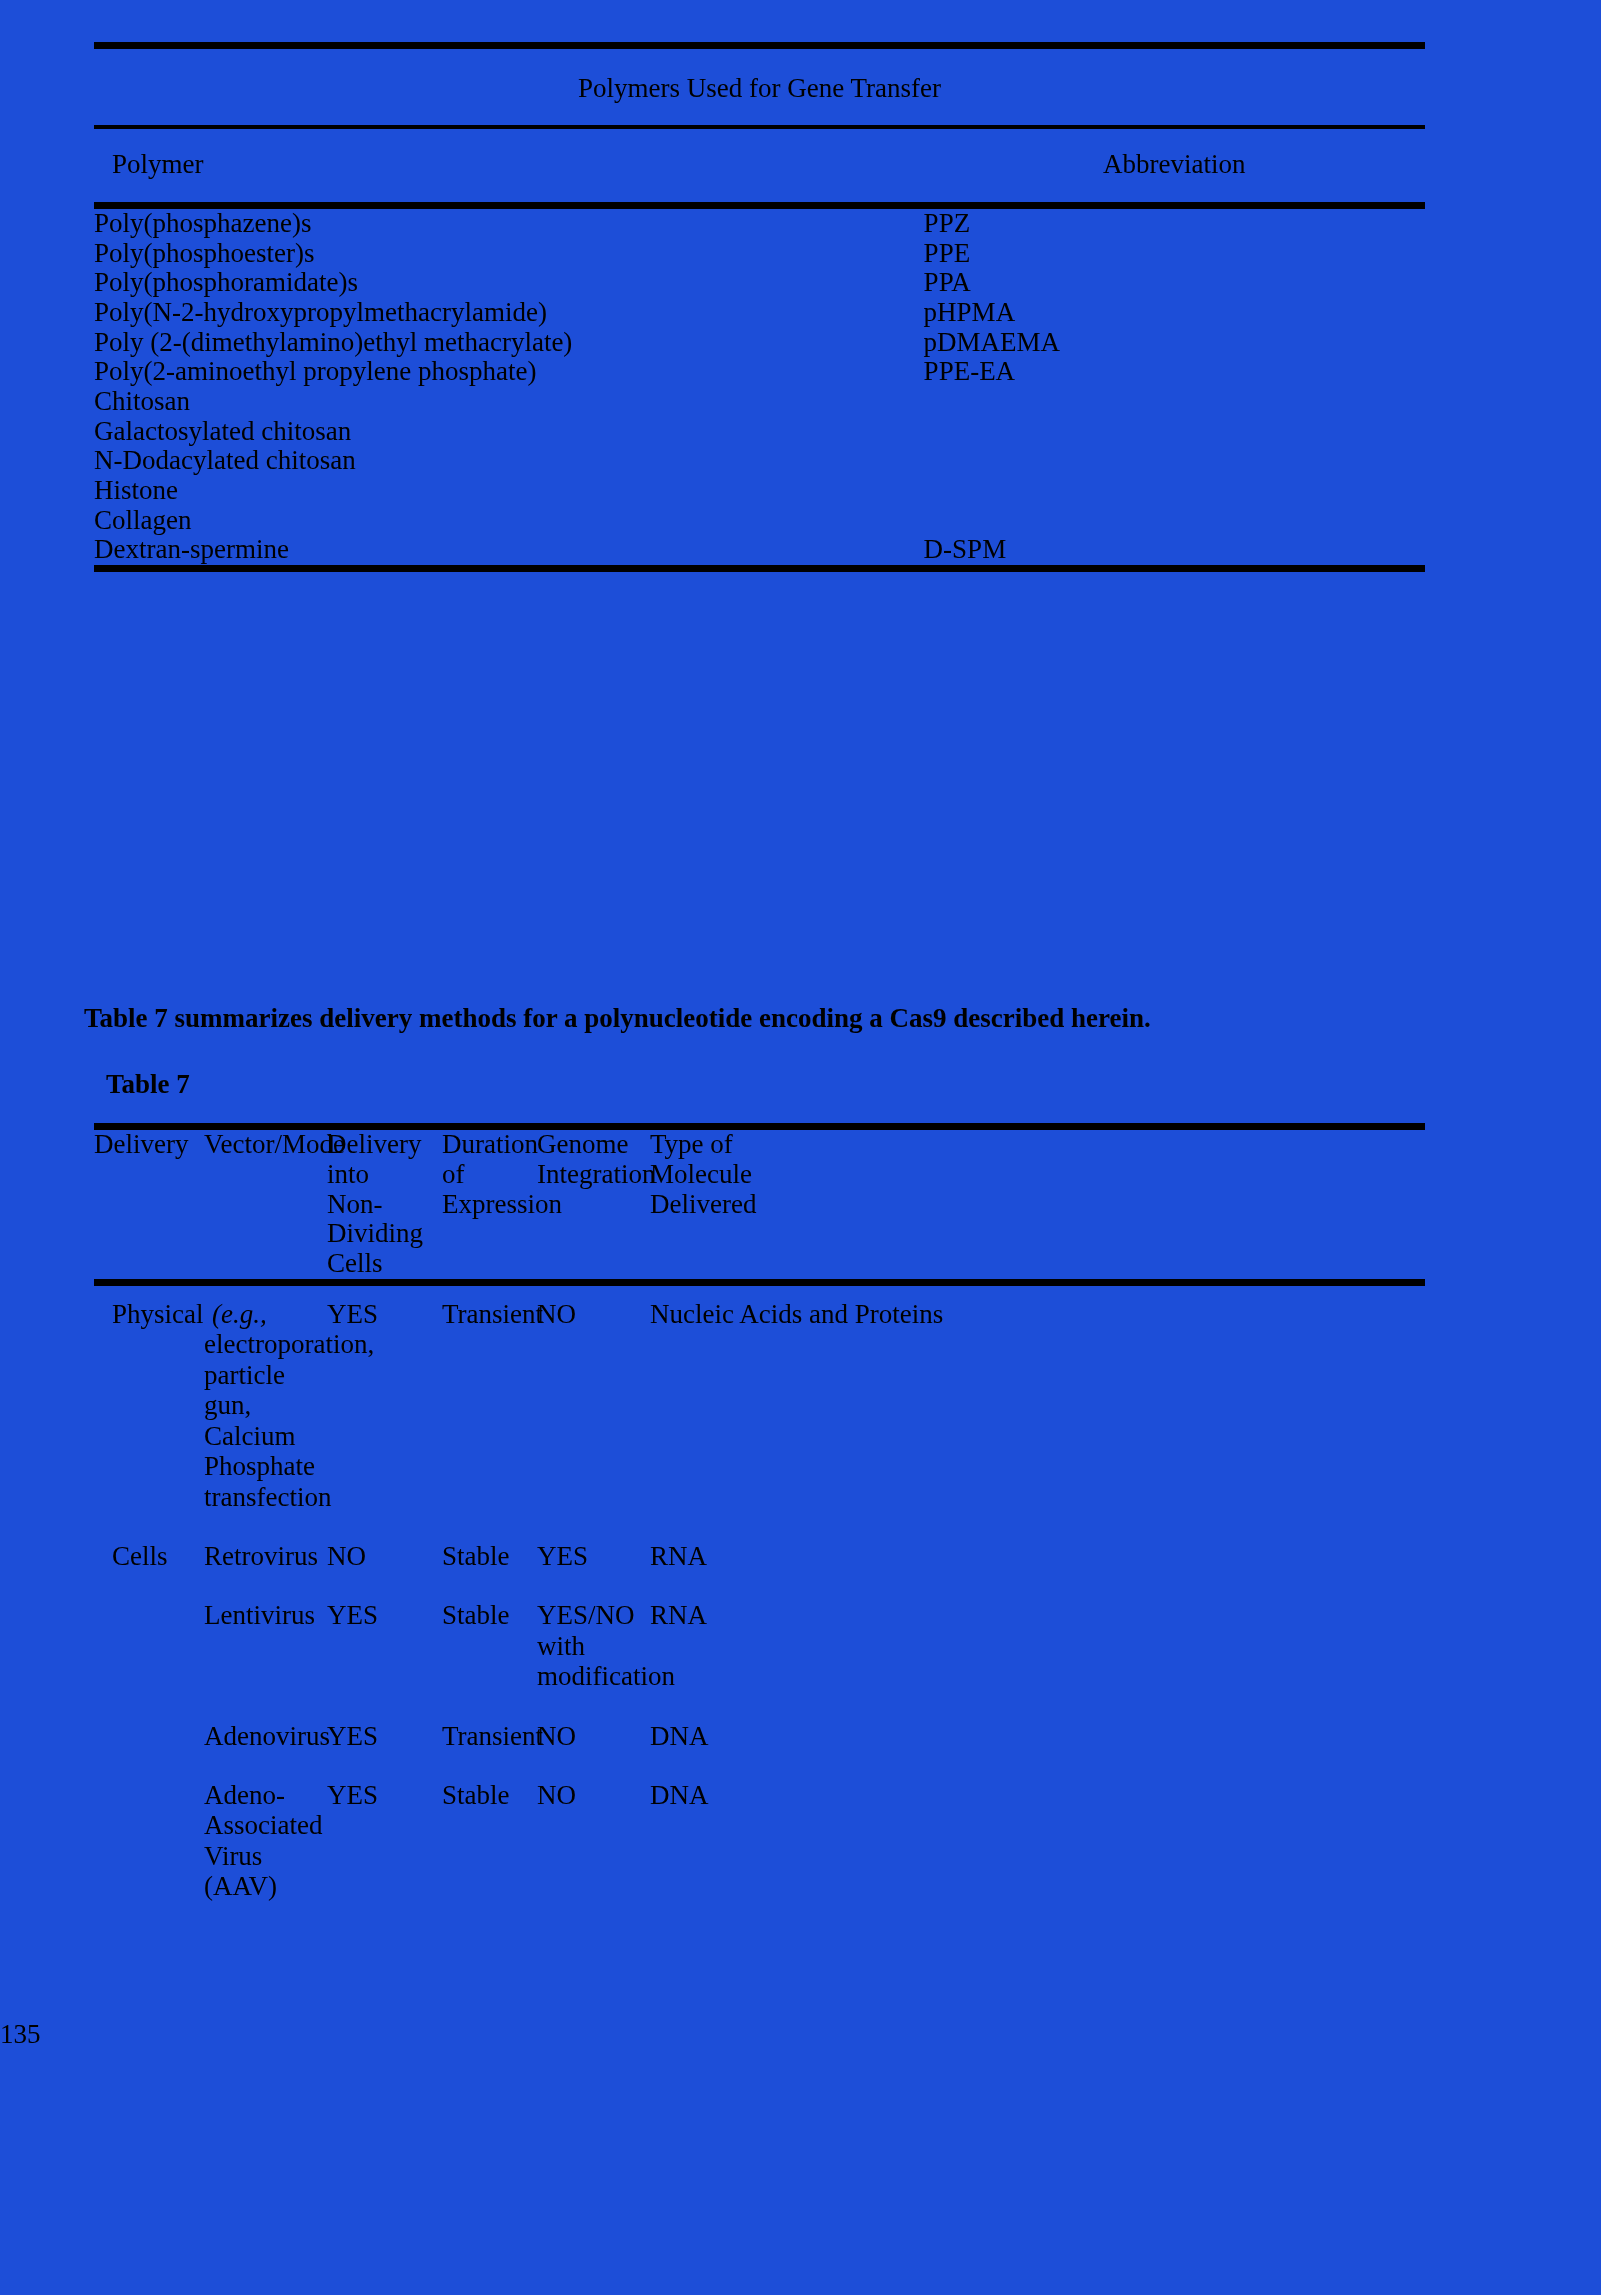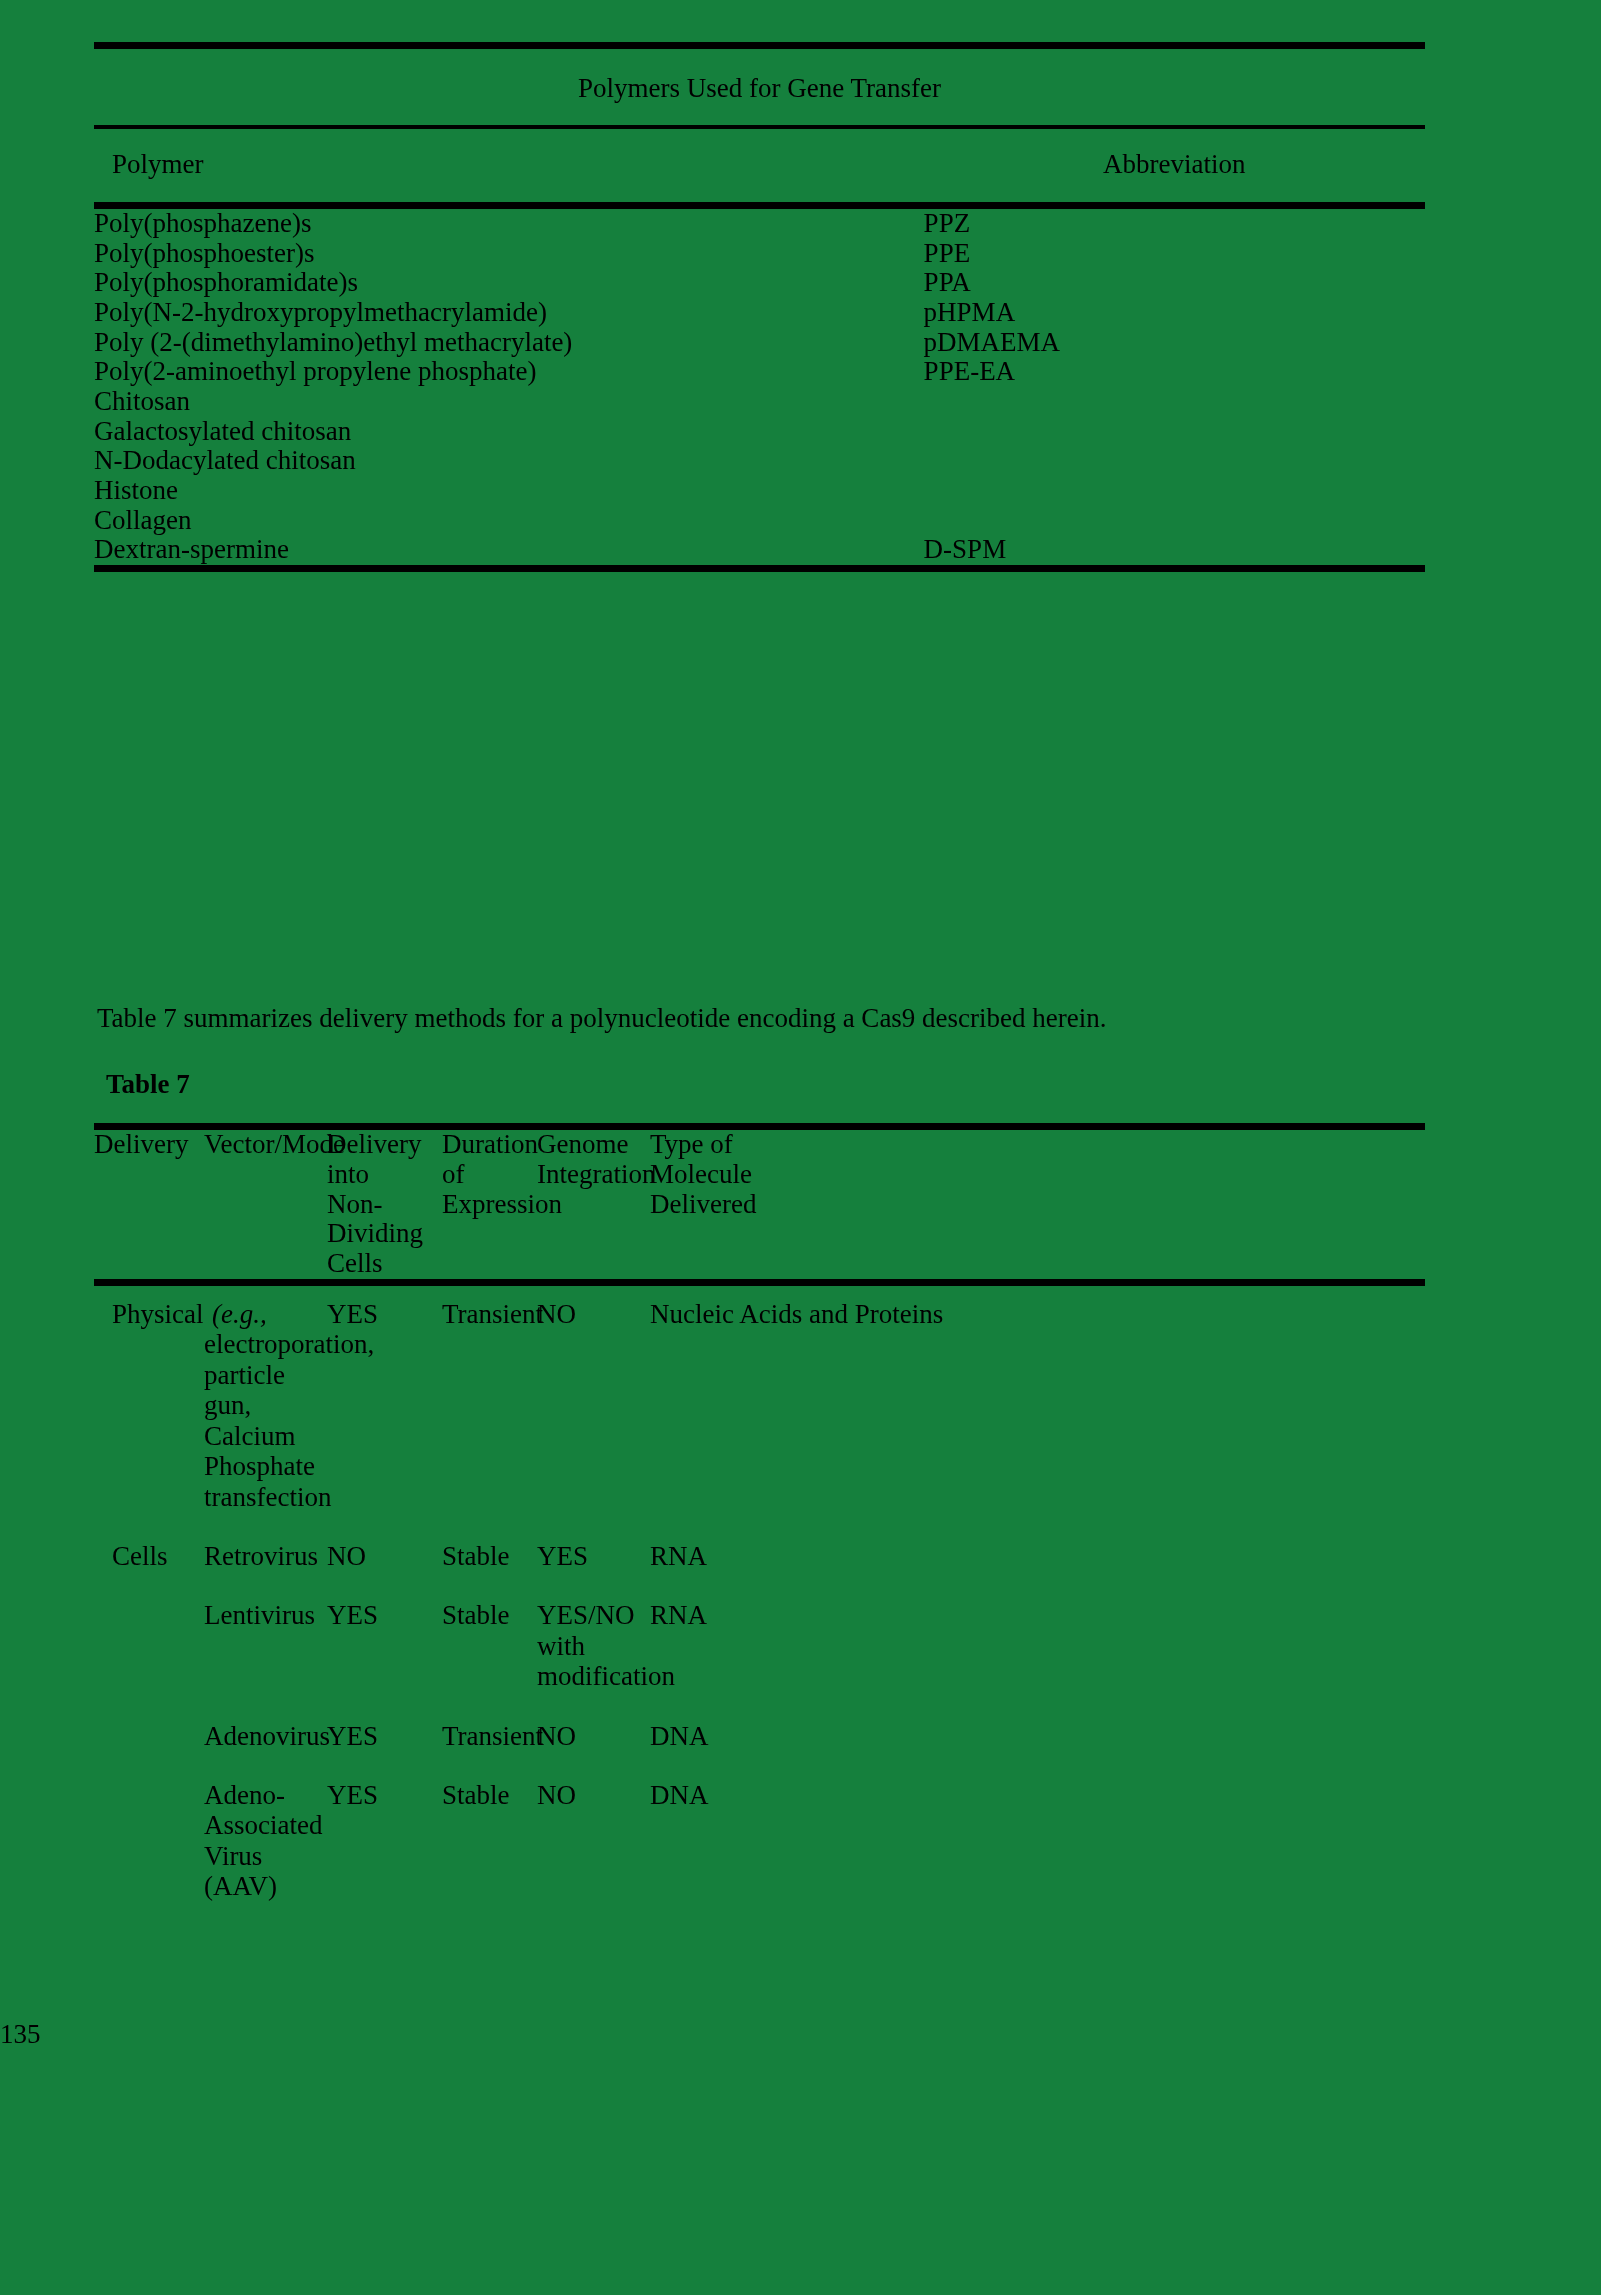"Polymers Used for Gene Transfer" .page { background: #15803d -> #1d4ed8 }
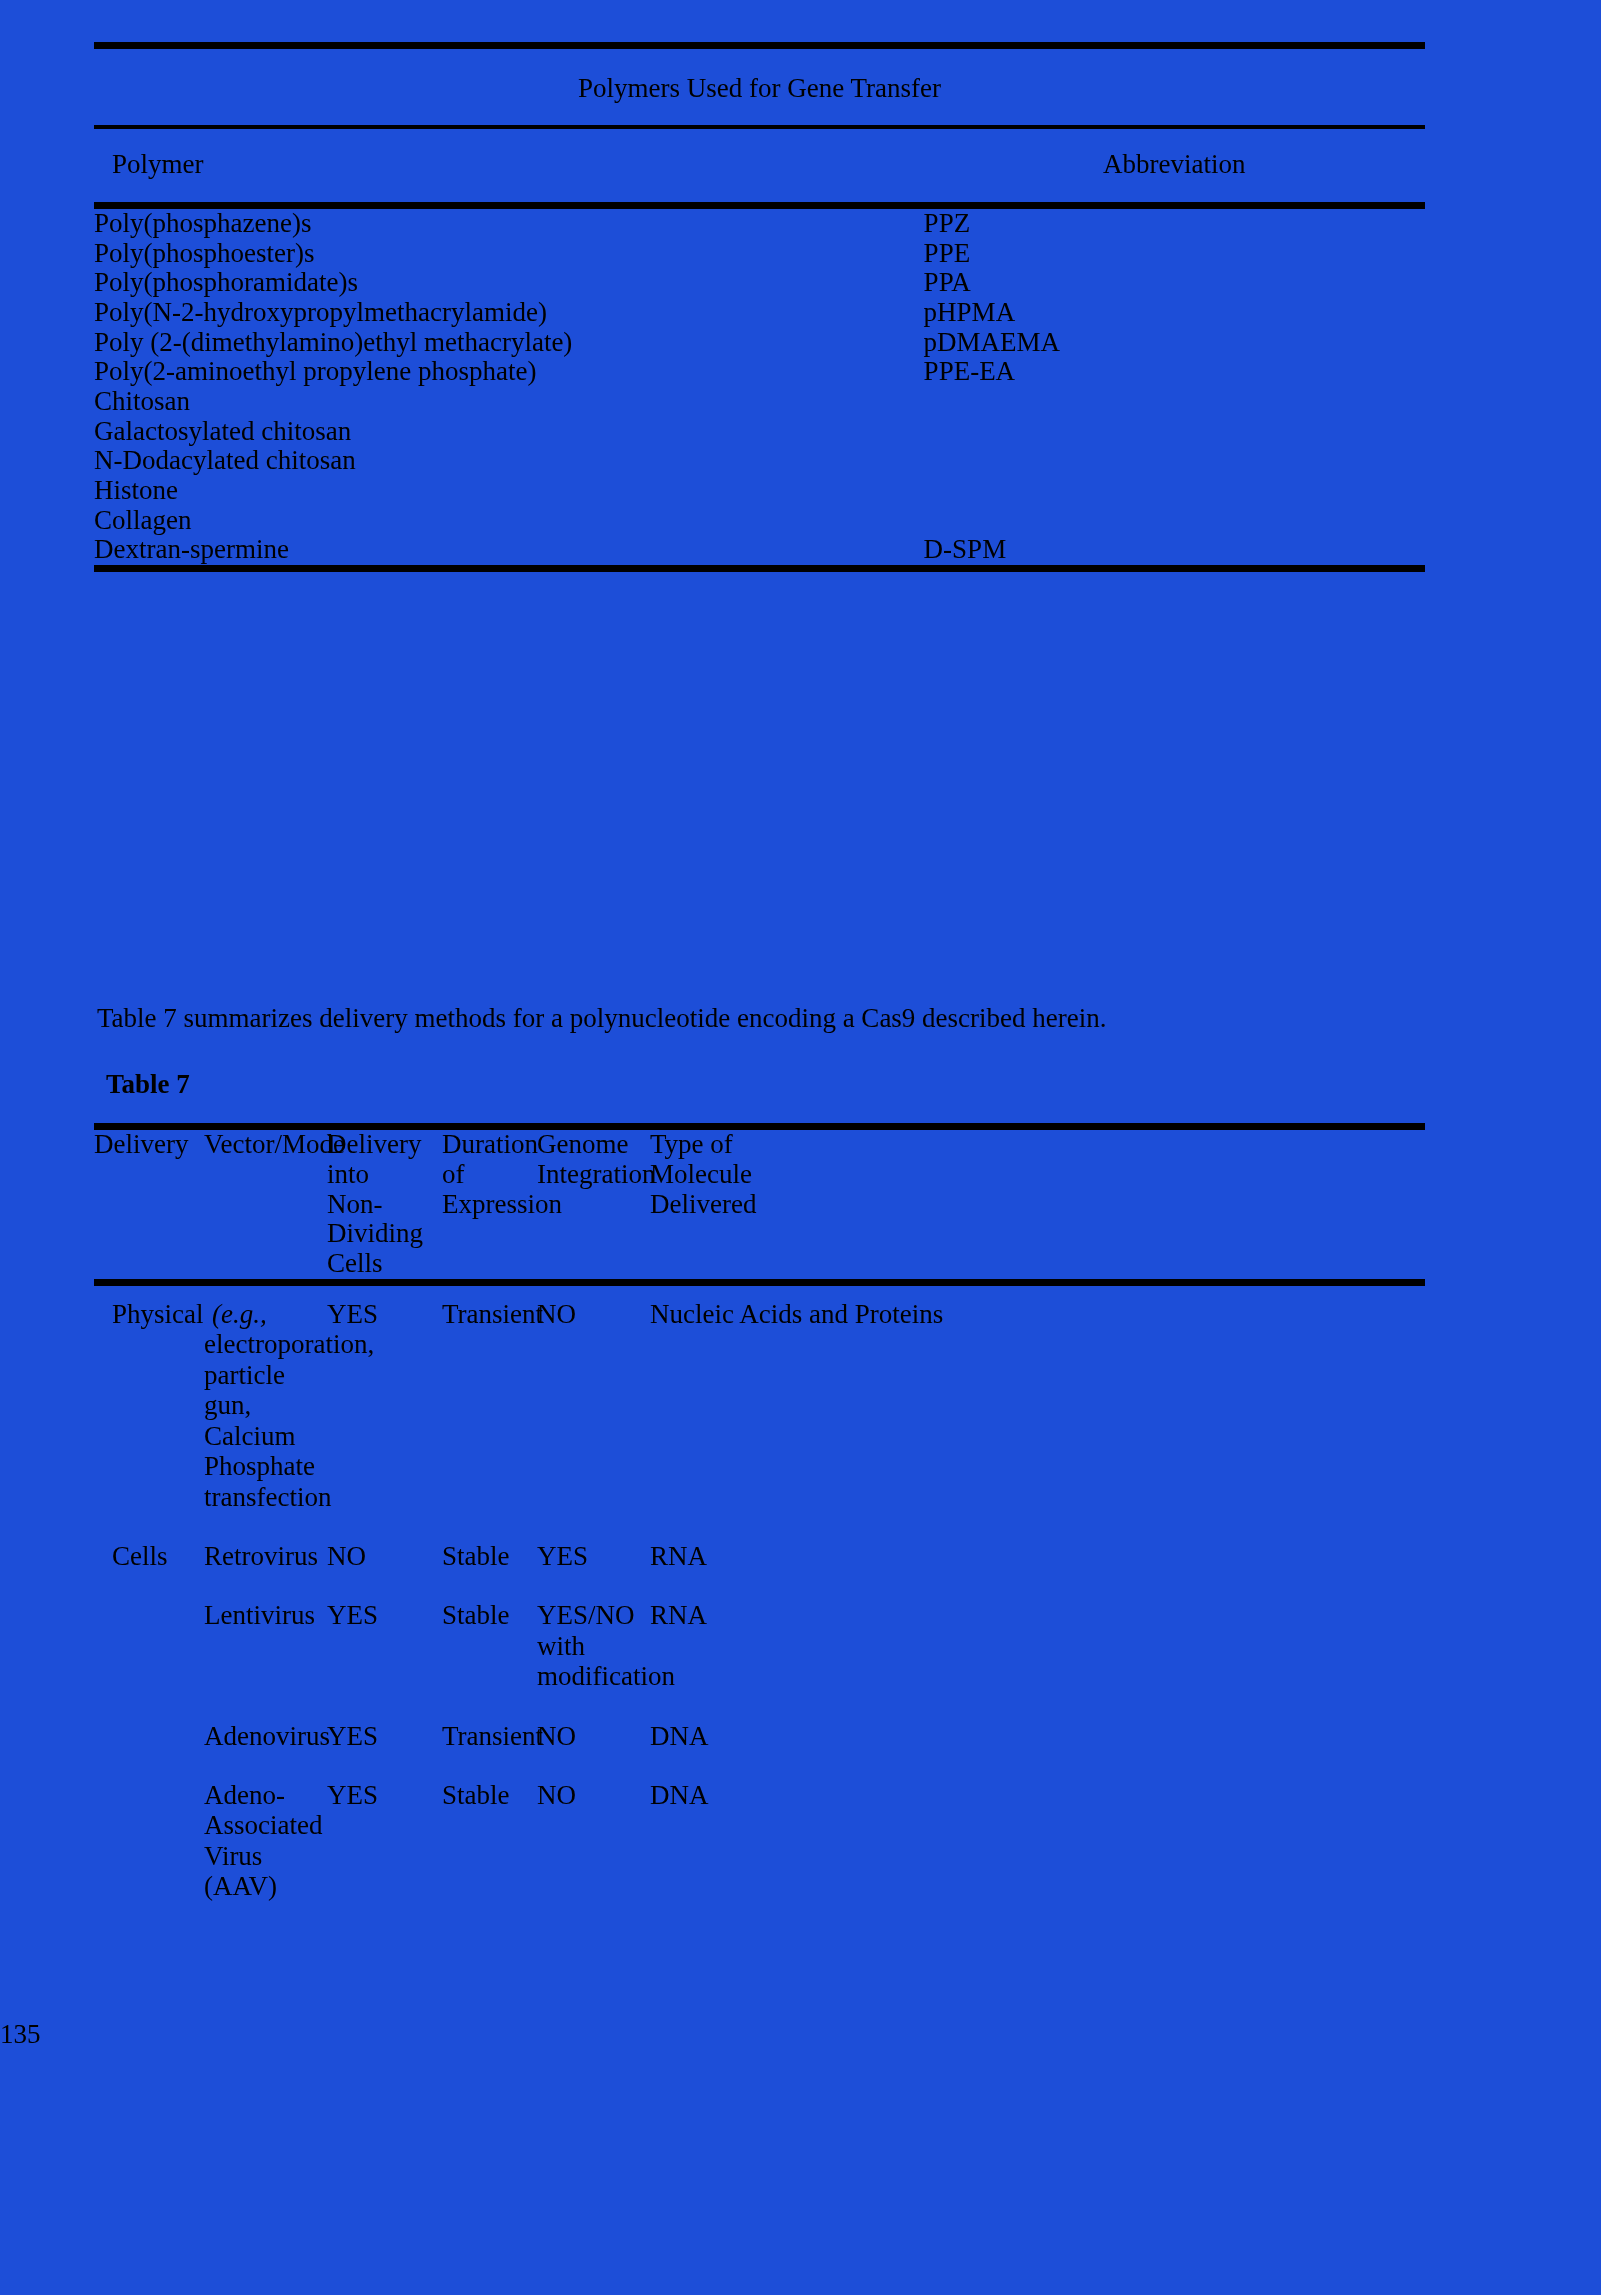"Table 7 summarizes delivery methods" #para-1 { font-weight: none -> bold; left: 97px -> 84px }
